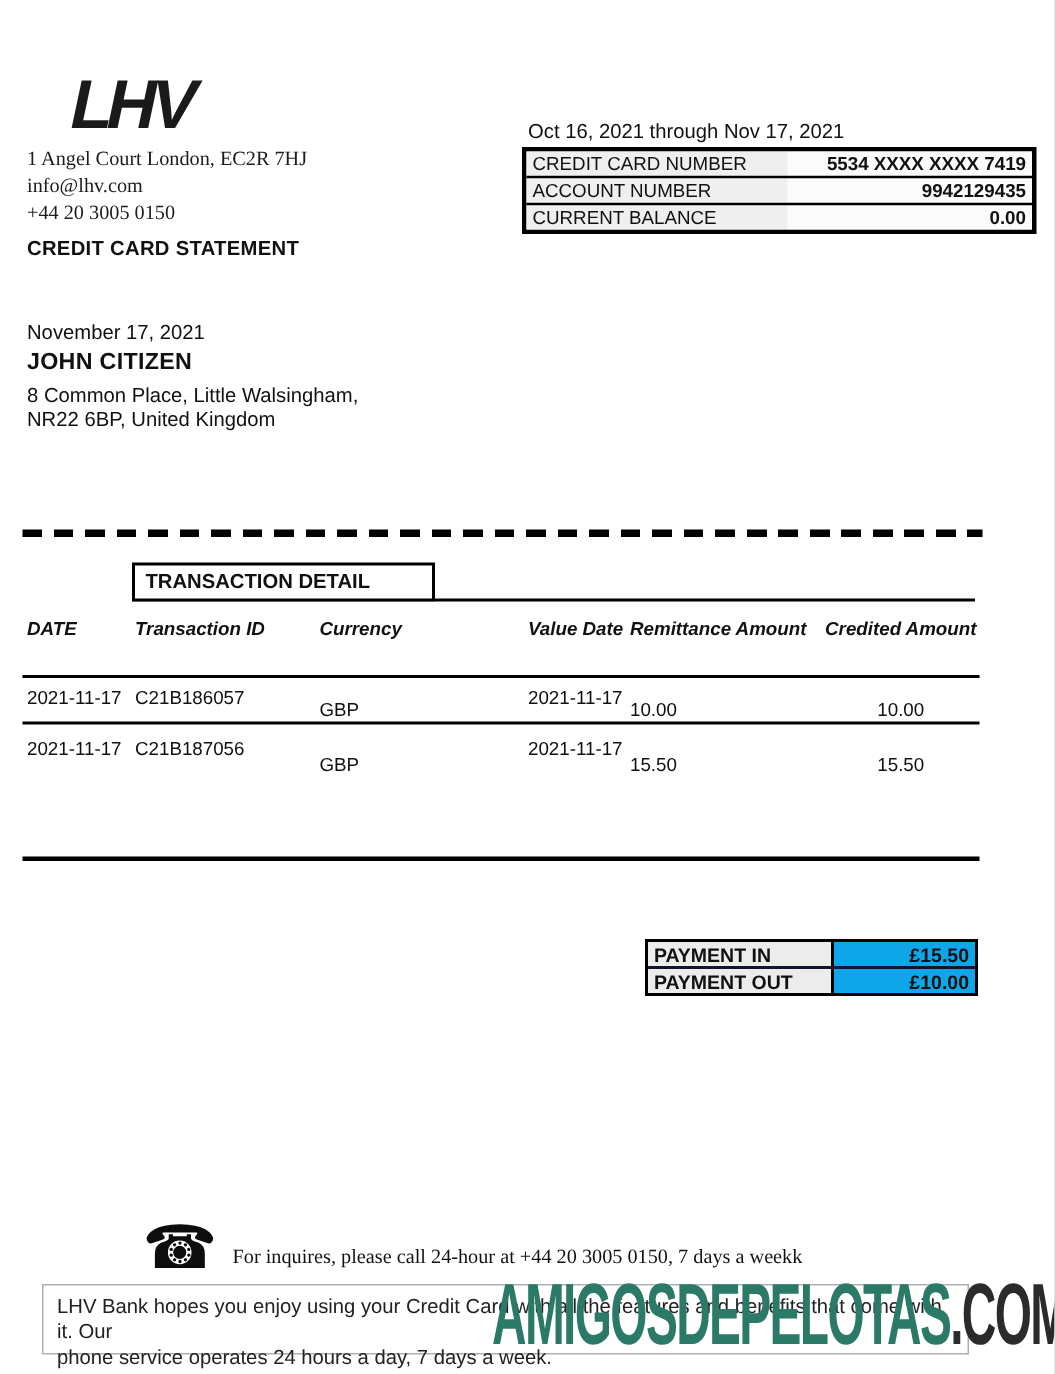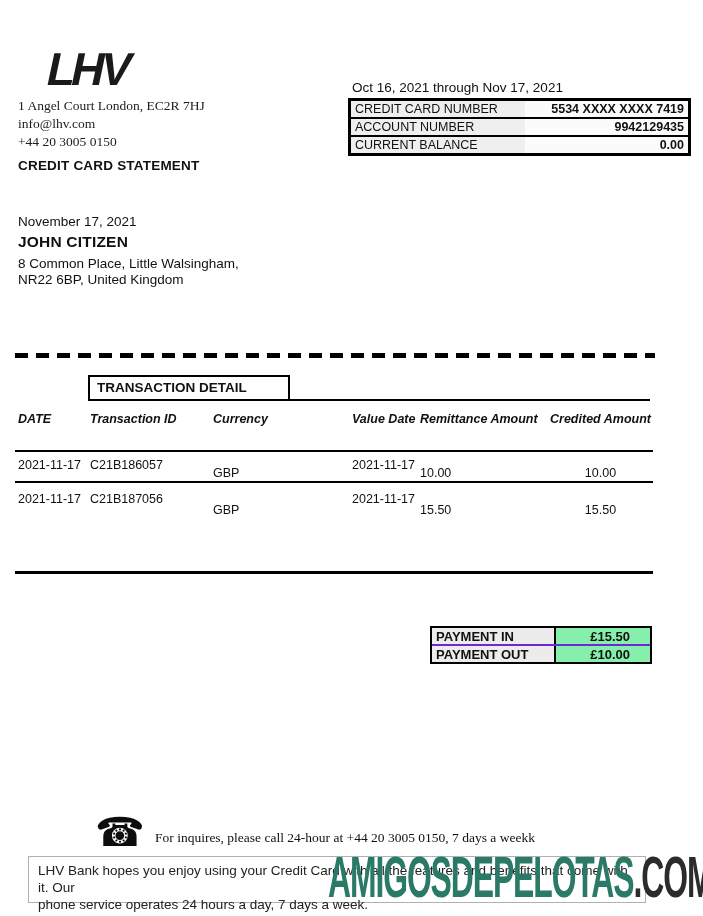"PAYMENT IN" .pay-row { border-bottom: 2px solid #6d28d9 -> 2px solid #0f172a }
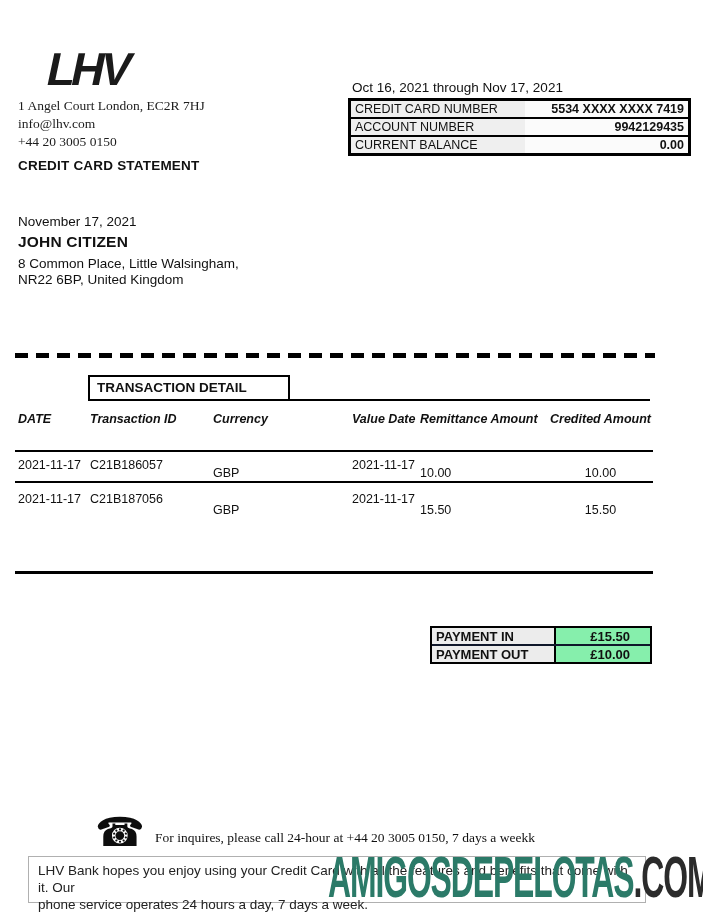"£15.50" .pay-value { background: #86efac -> #0ea5e9; padding-right: 20px -> 4px }
